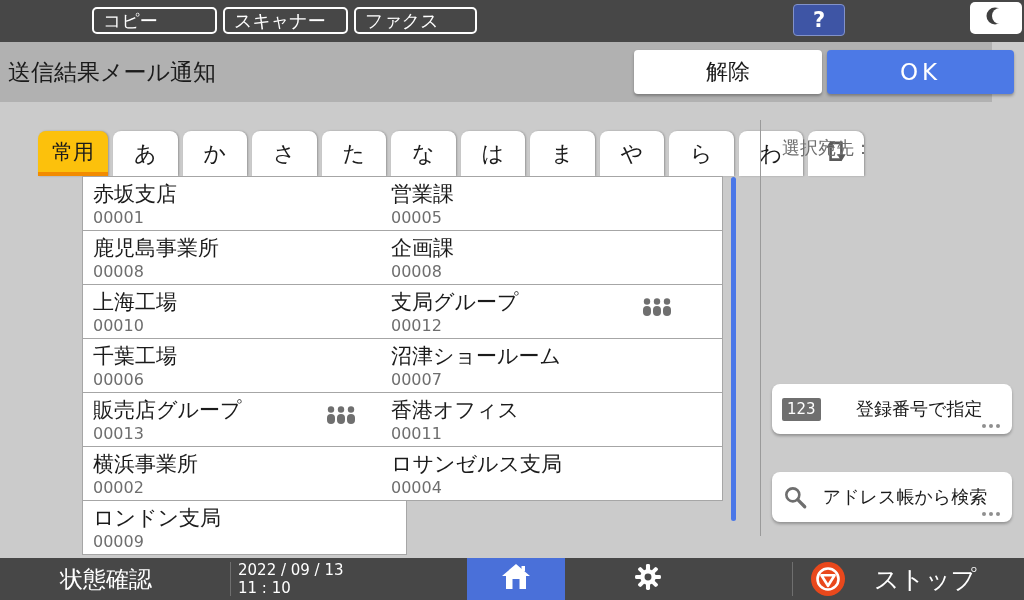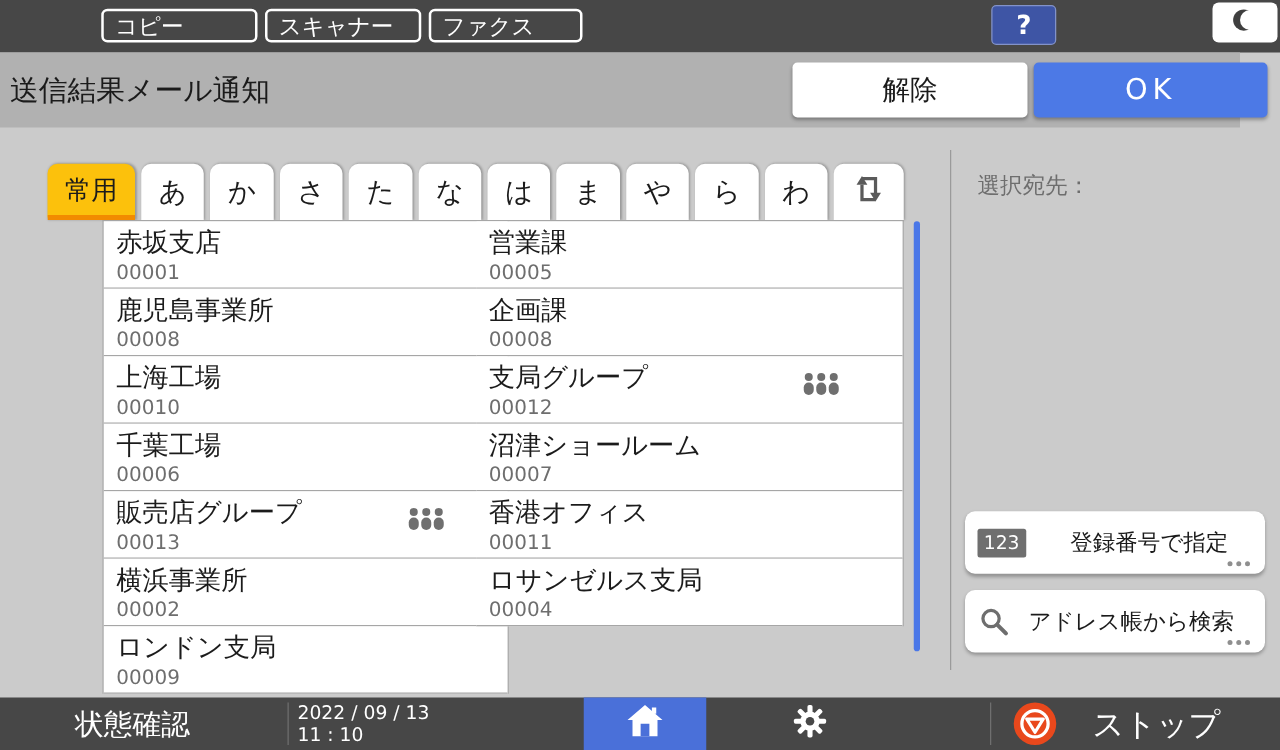"コピー" .top-tabs { left: 41px -> 52px }
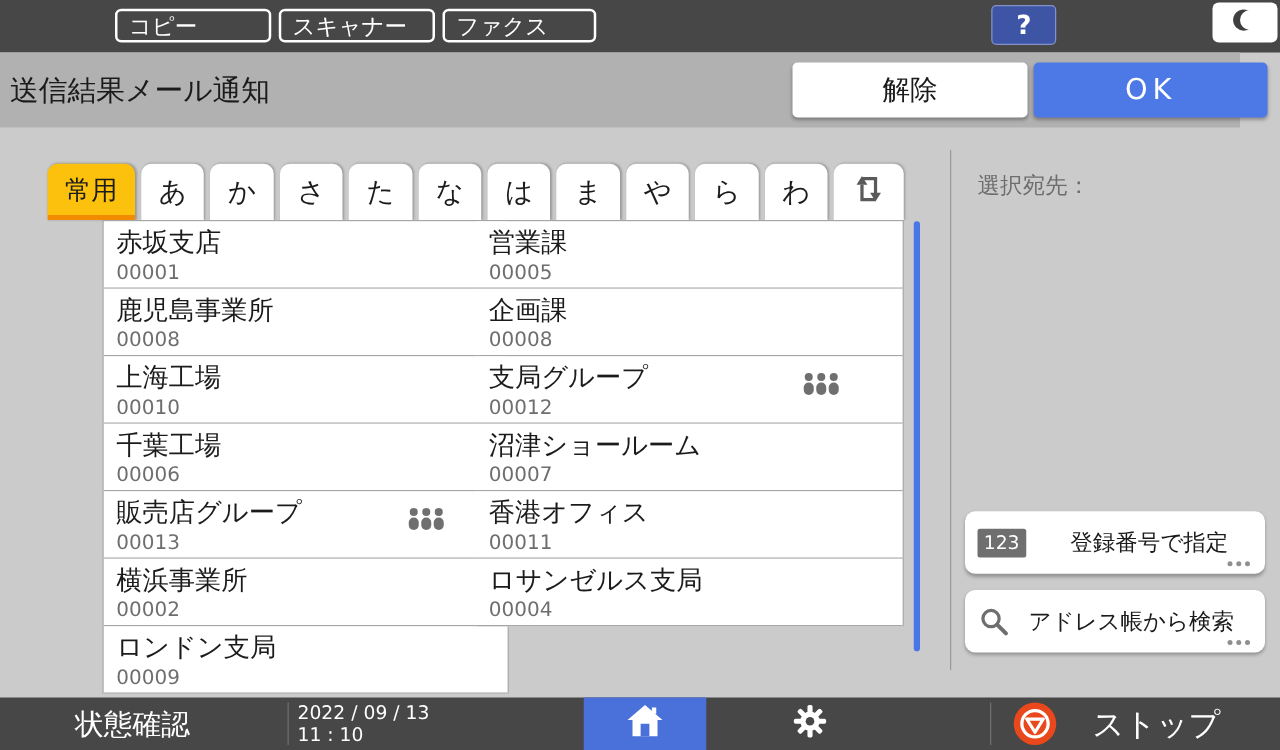"常用" .tabs { width: 685px -> 826px }
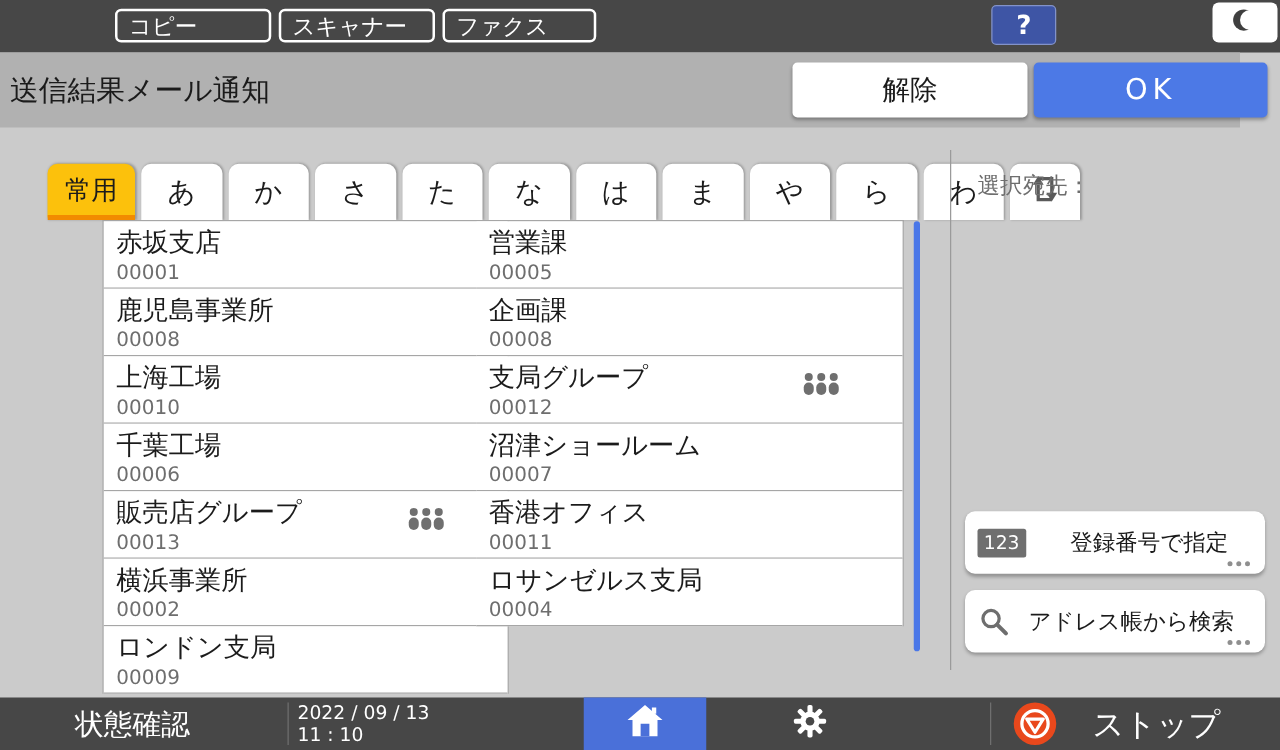"123" .btn-number { top: 409px -> 384px }
